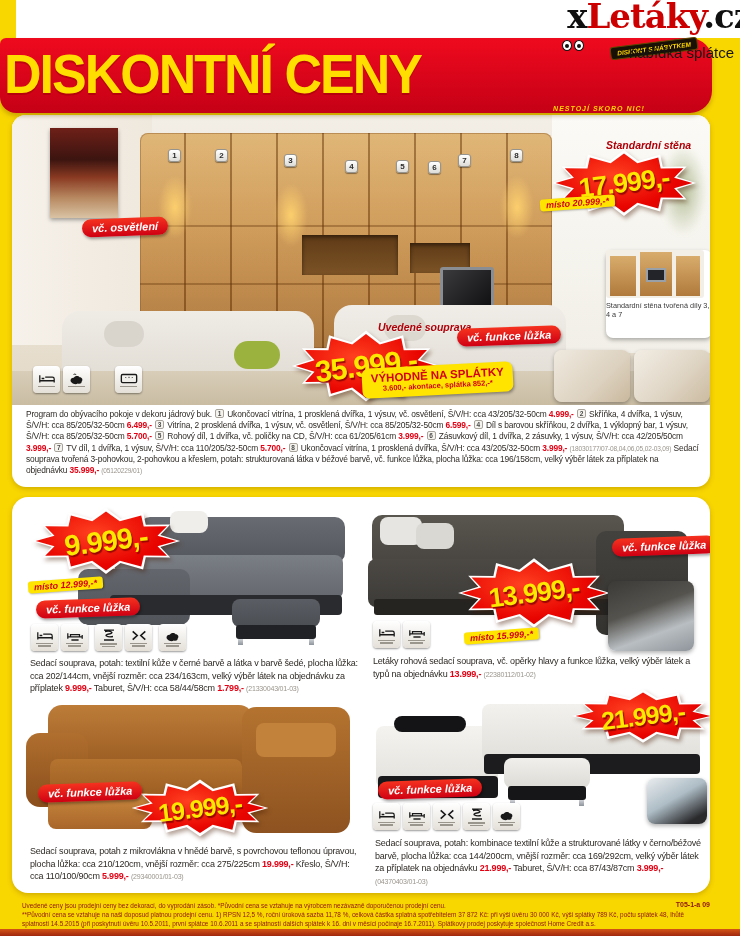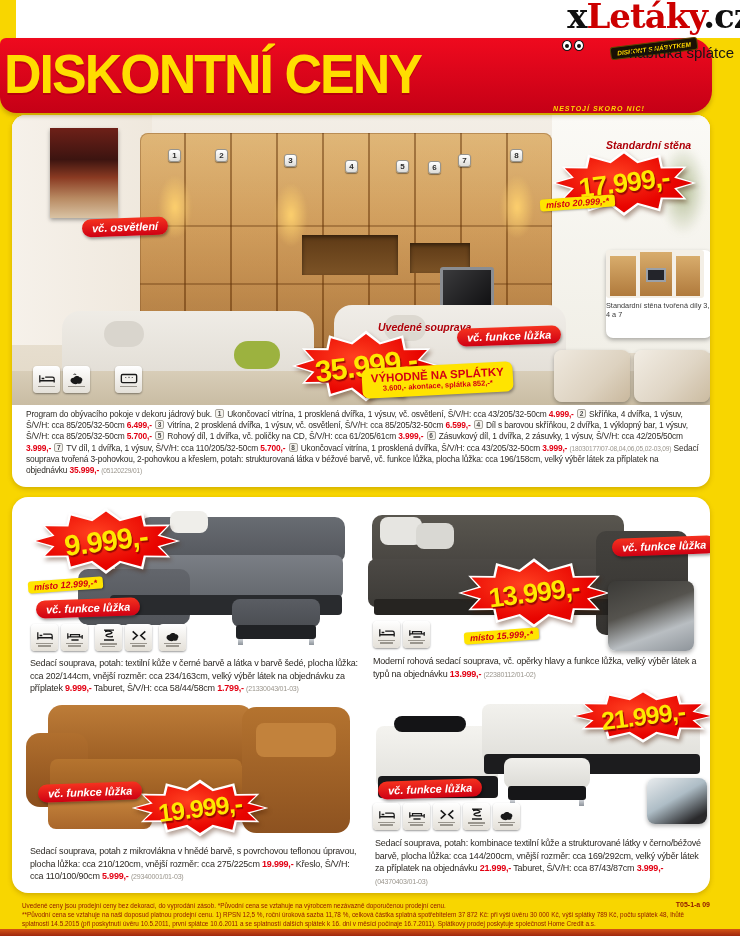"Moderní rohová sedací souprava, vč." span.seg-txt { text: Moderní -> Letáky }
